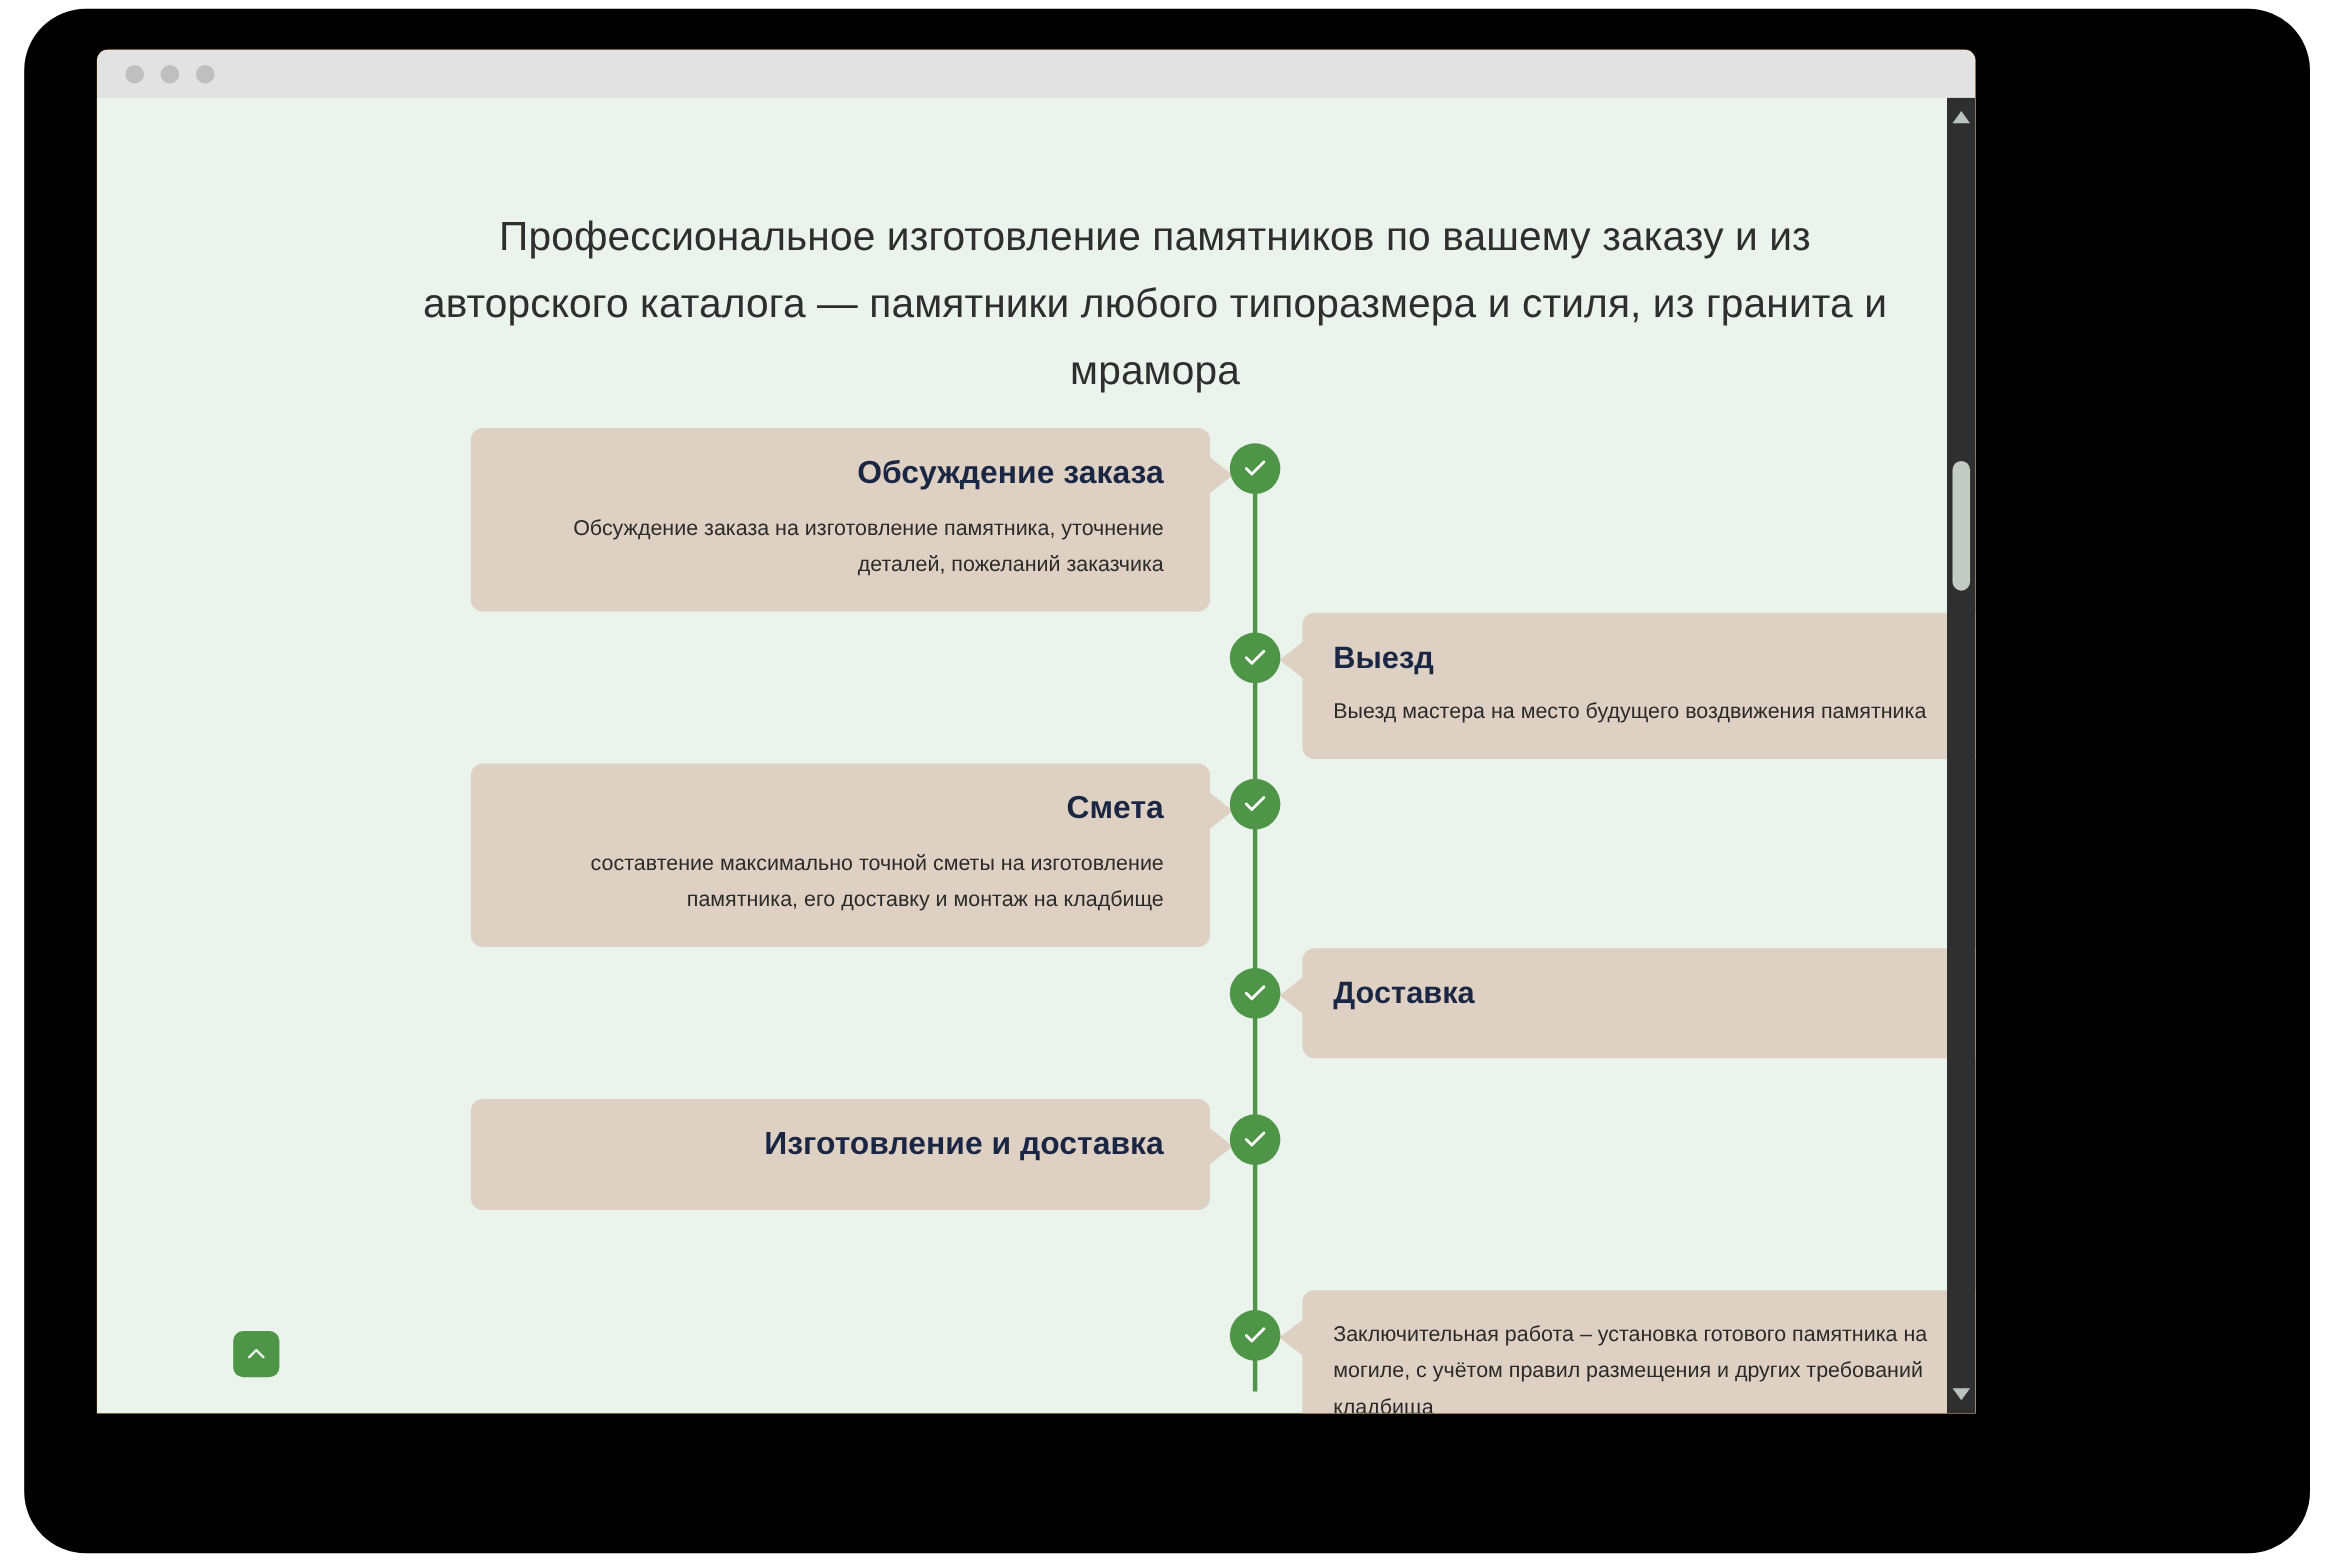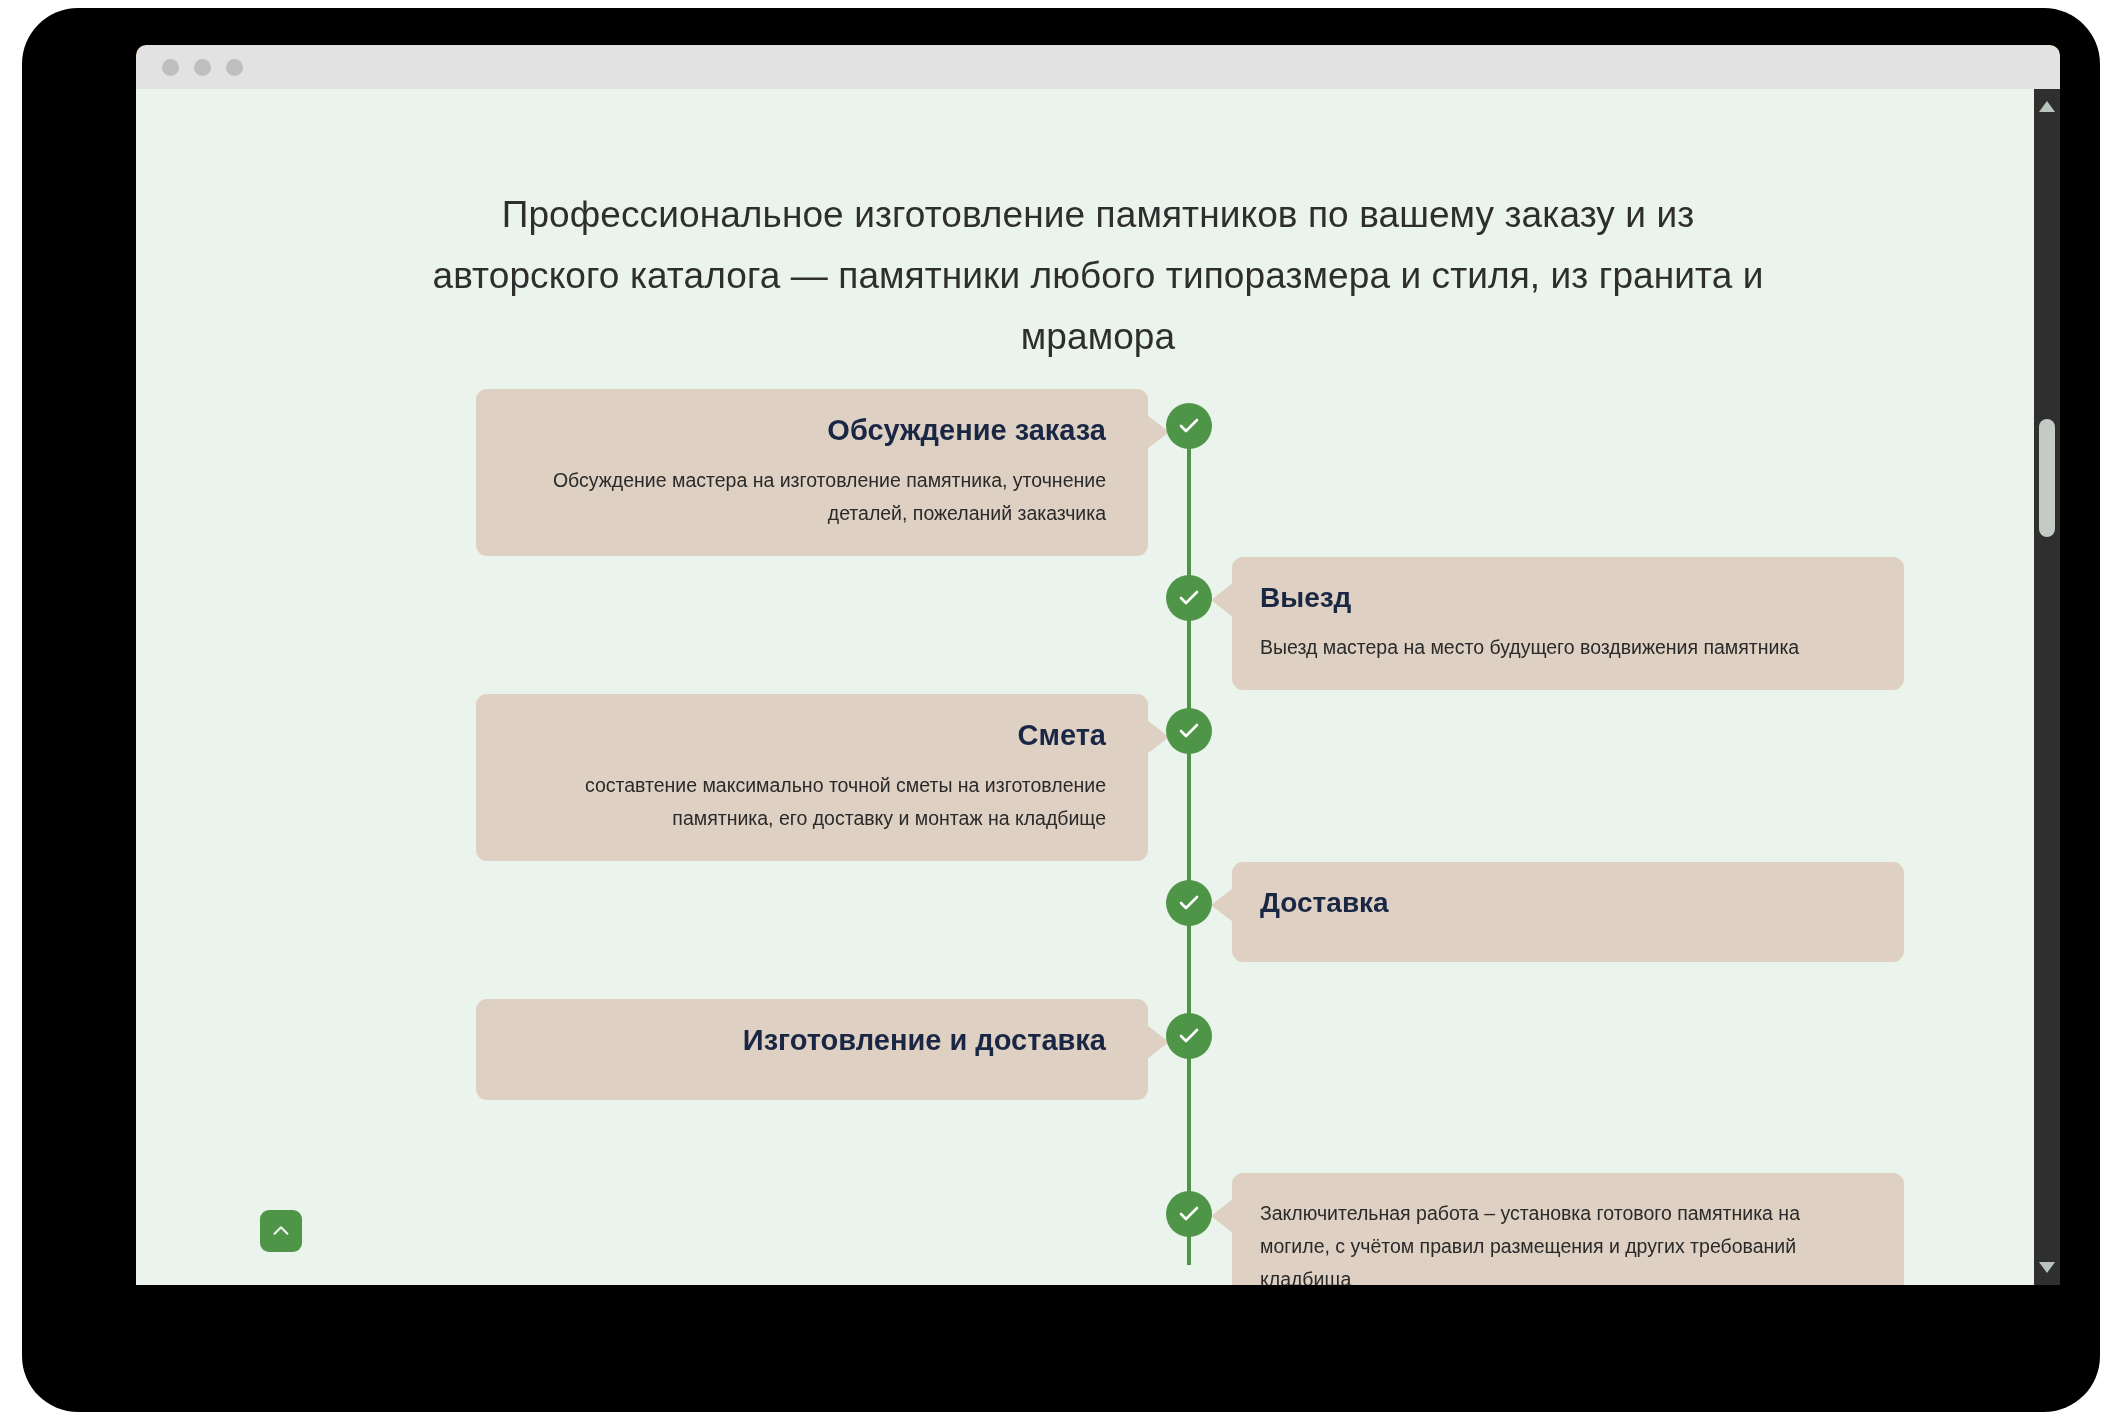"Профессиональное изготовление памятников" #browser-window { margin-left: 48px -> none; width: 1924px -> 1708px }
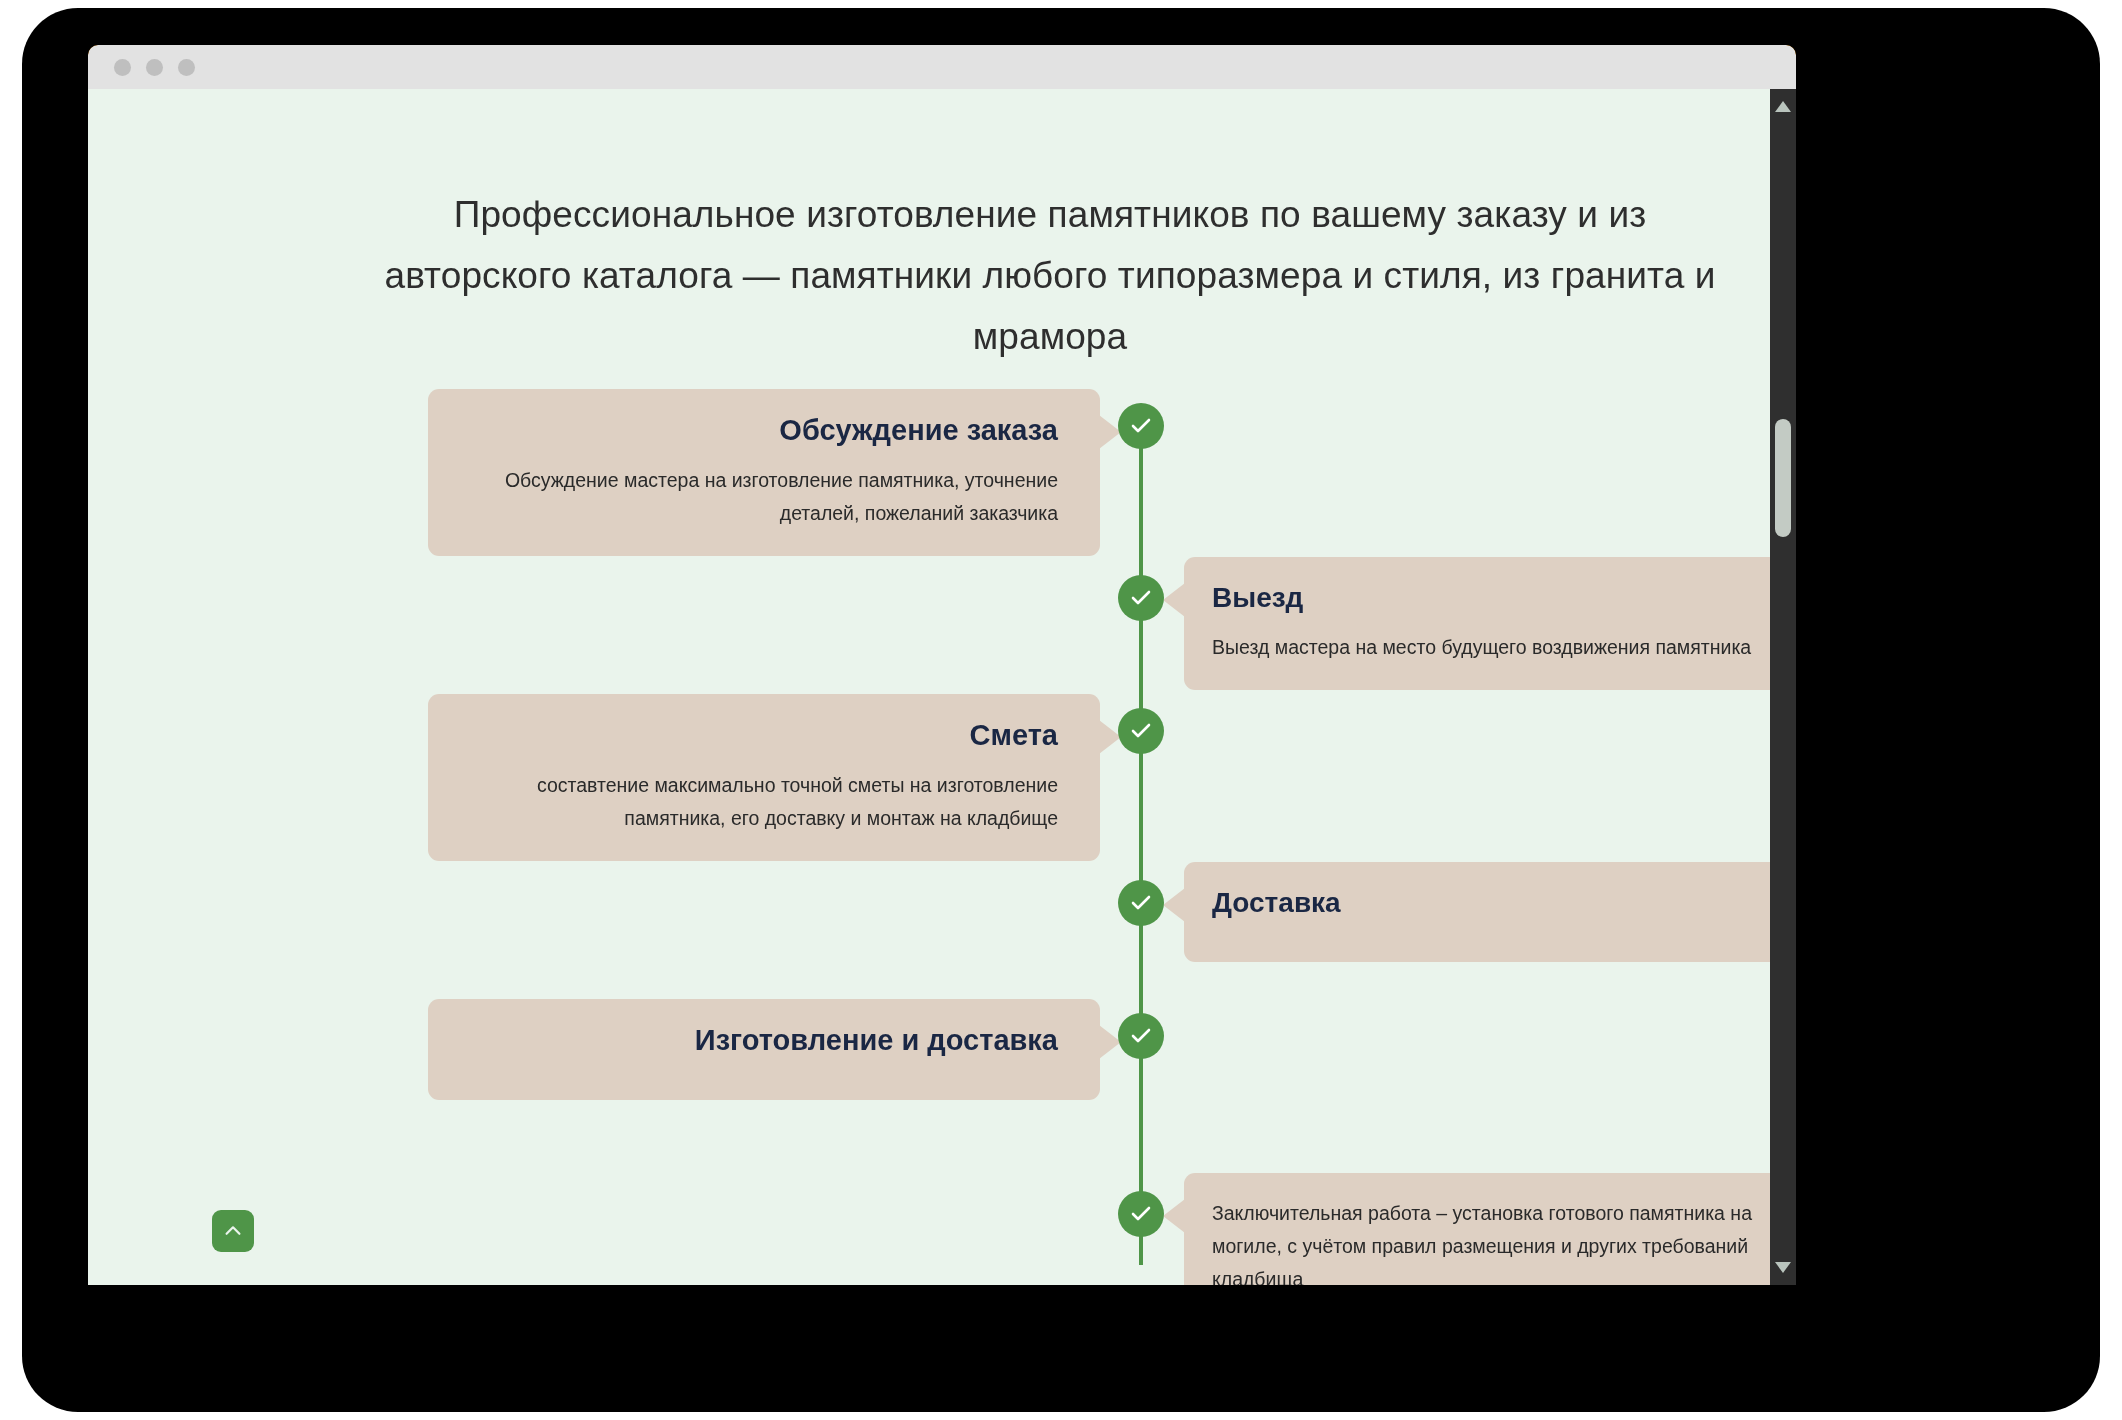"Обсуждение мастера на изготовление" div.card-text { text: мастера -> заказа }
